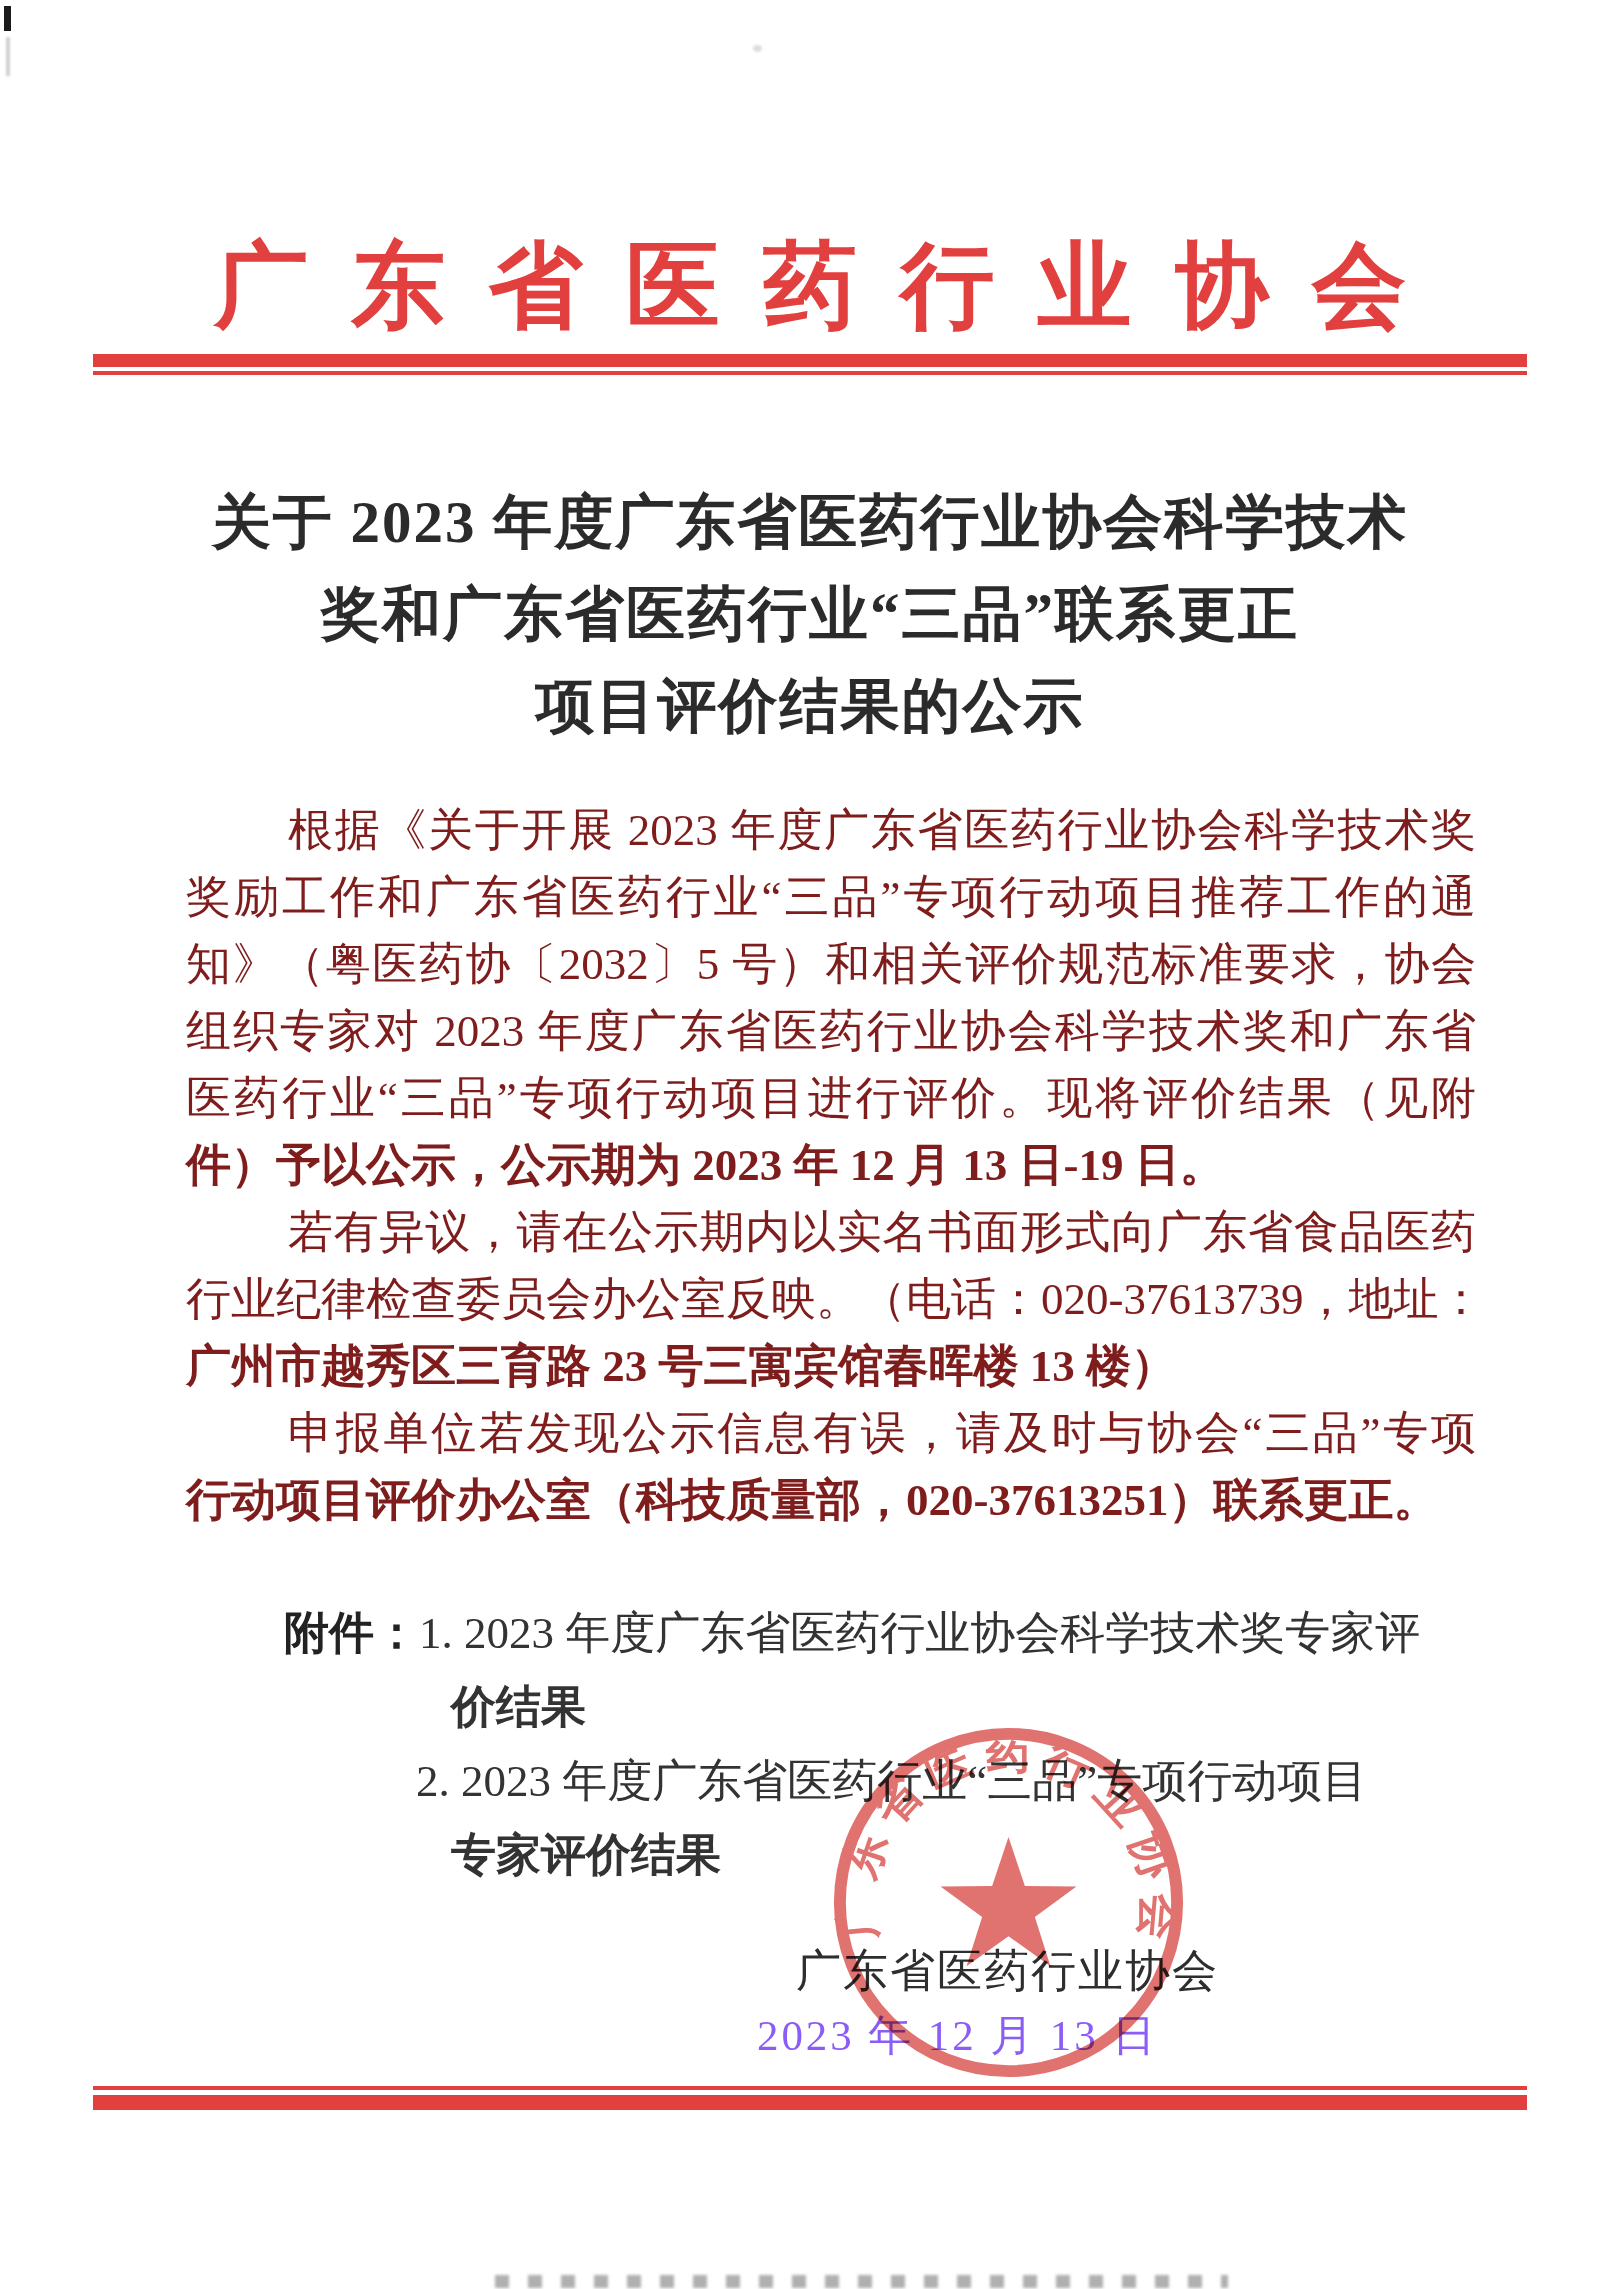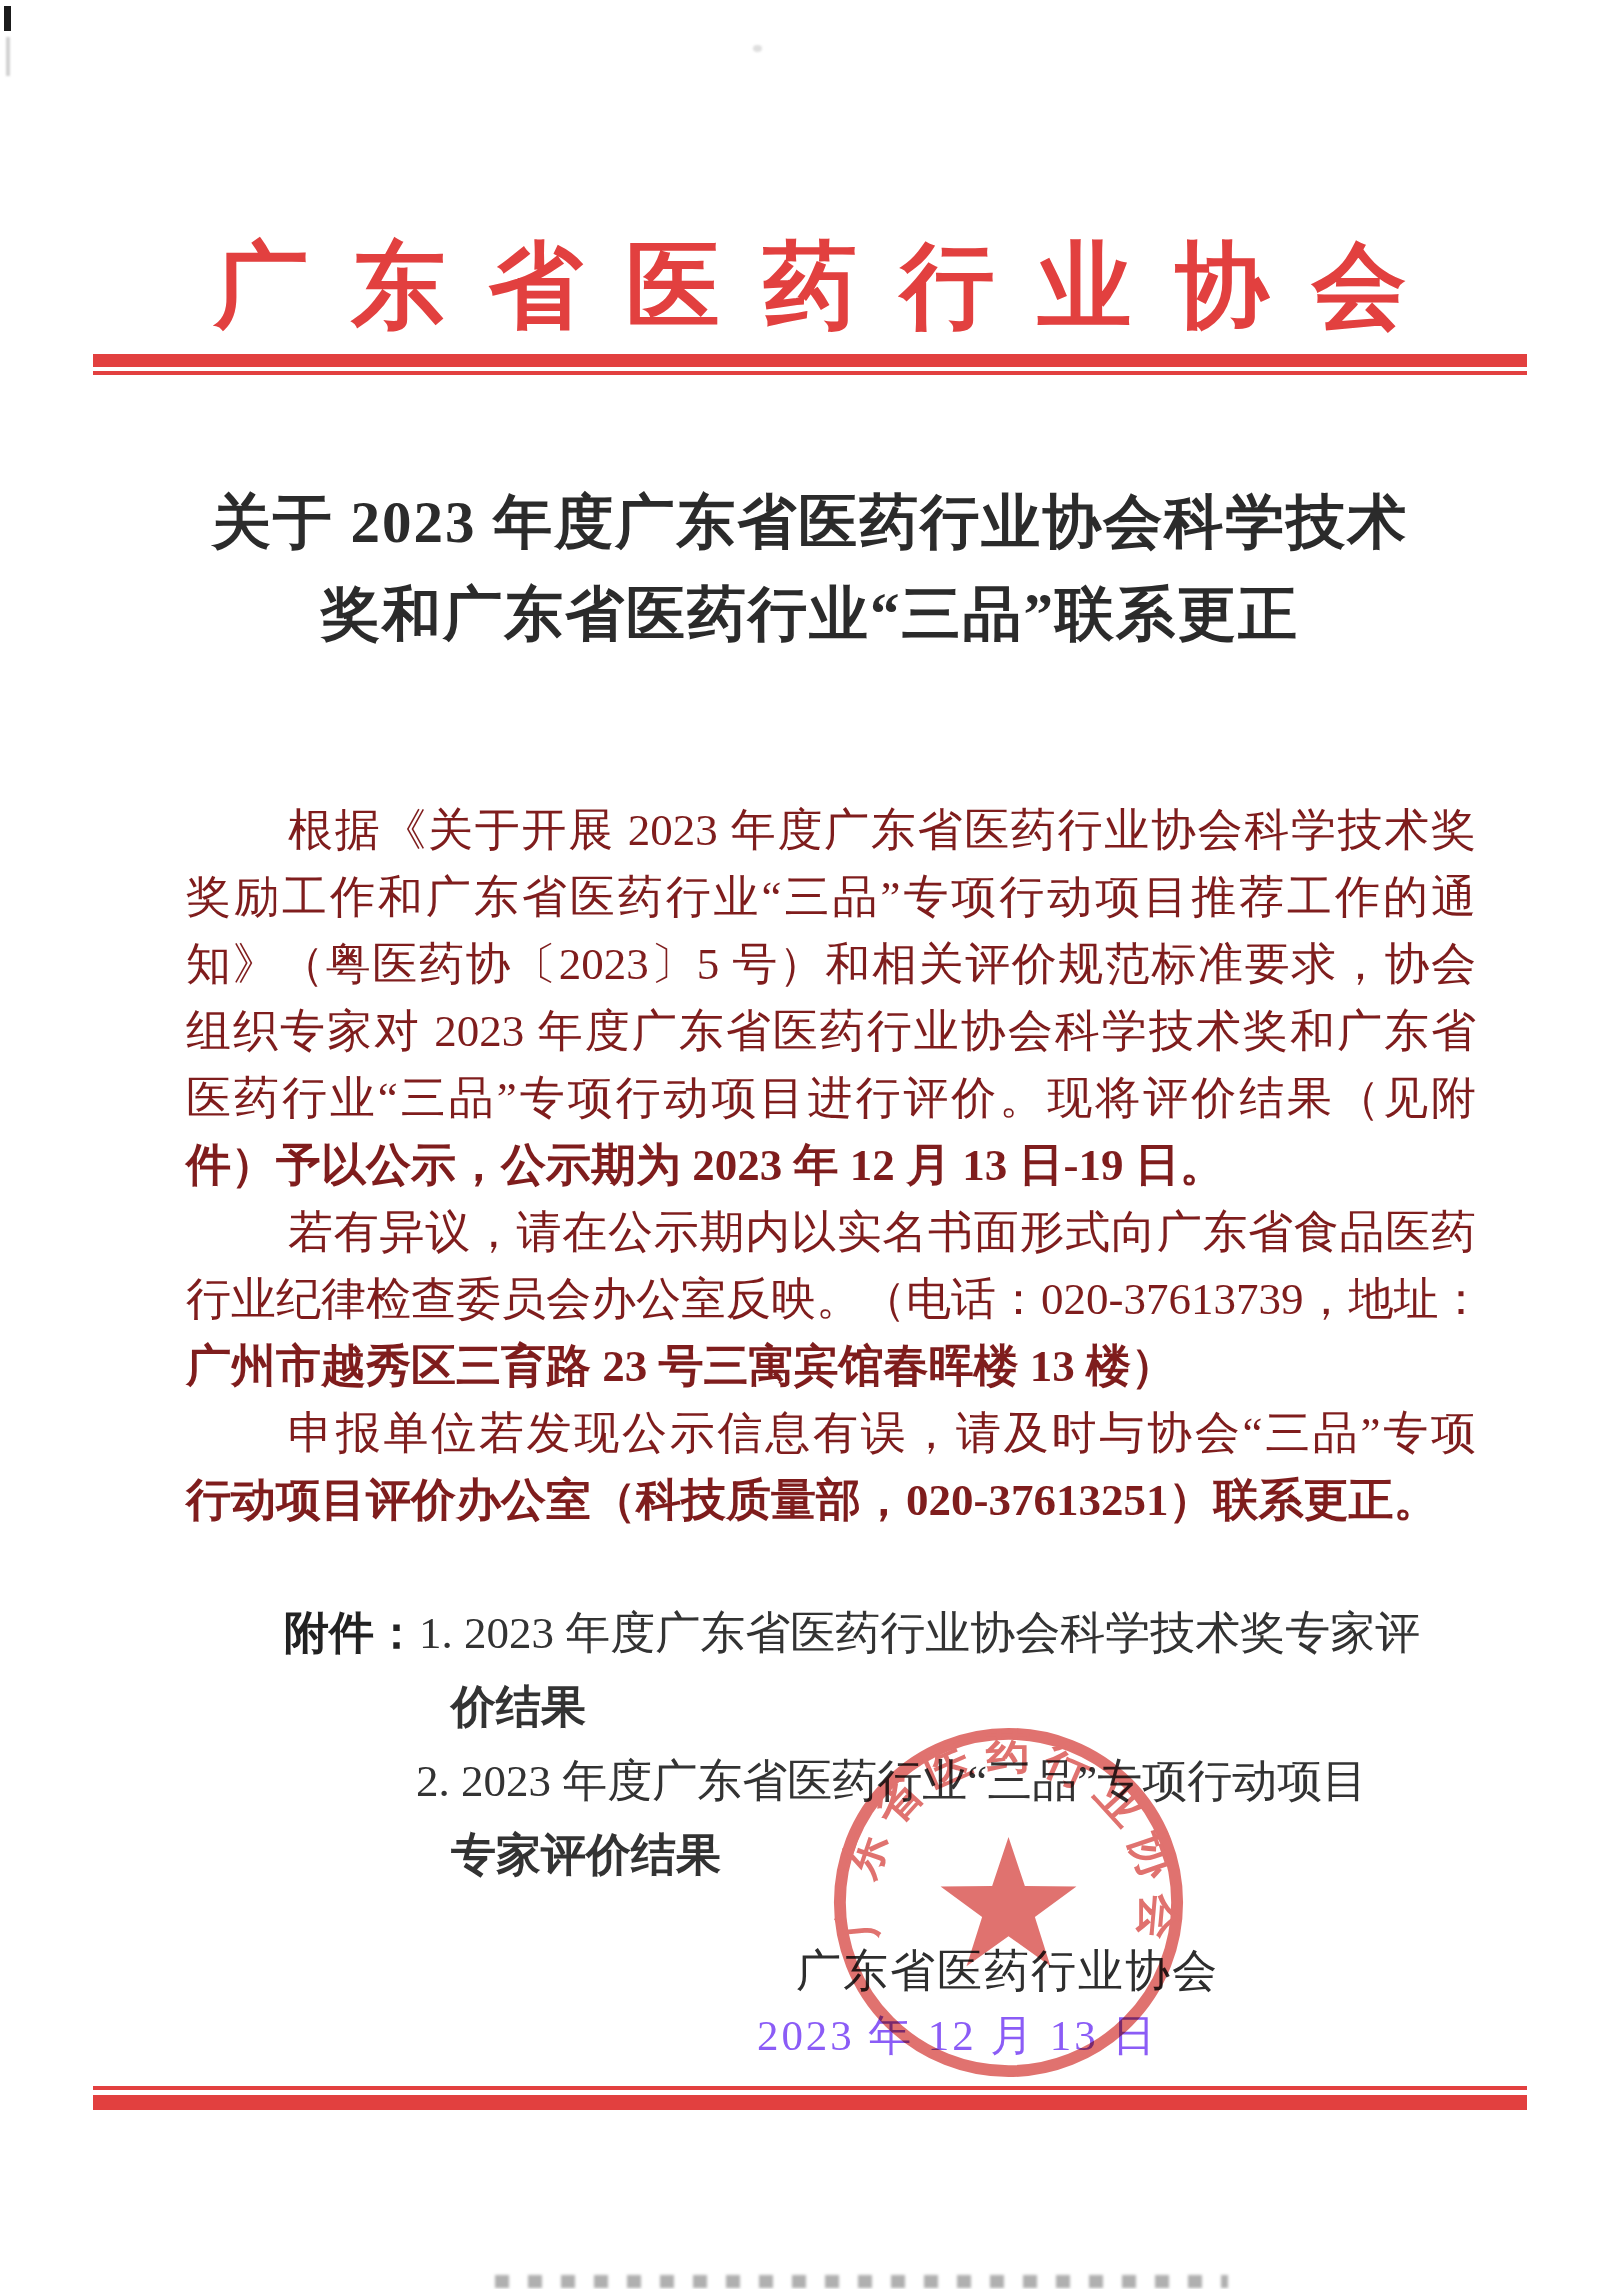"项目评价结果的公示" div { html: none -> <div>项目评价结果的公示</div> }
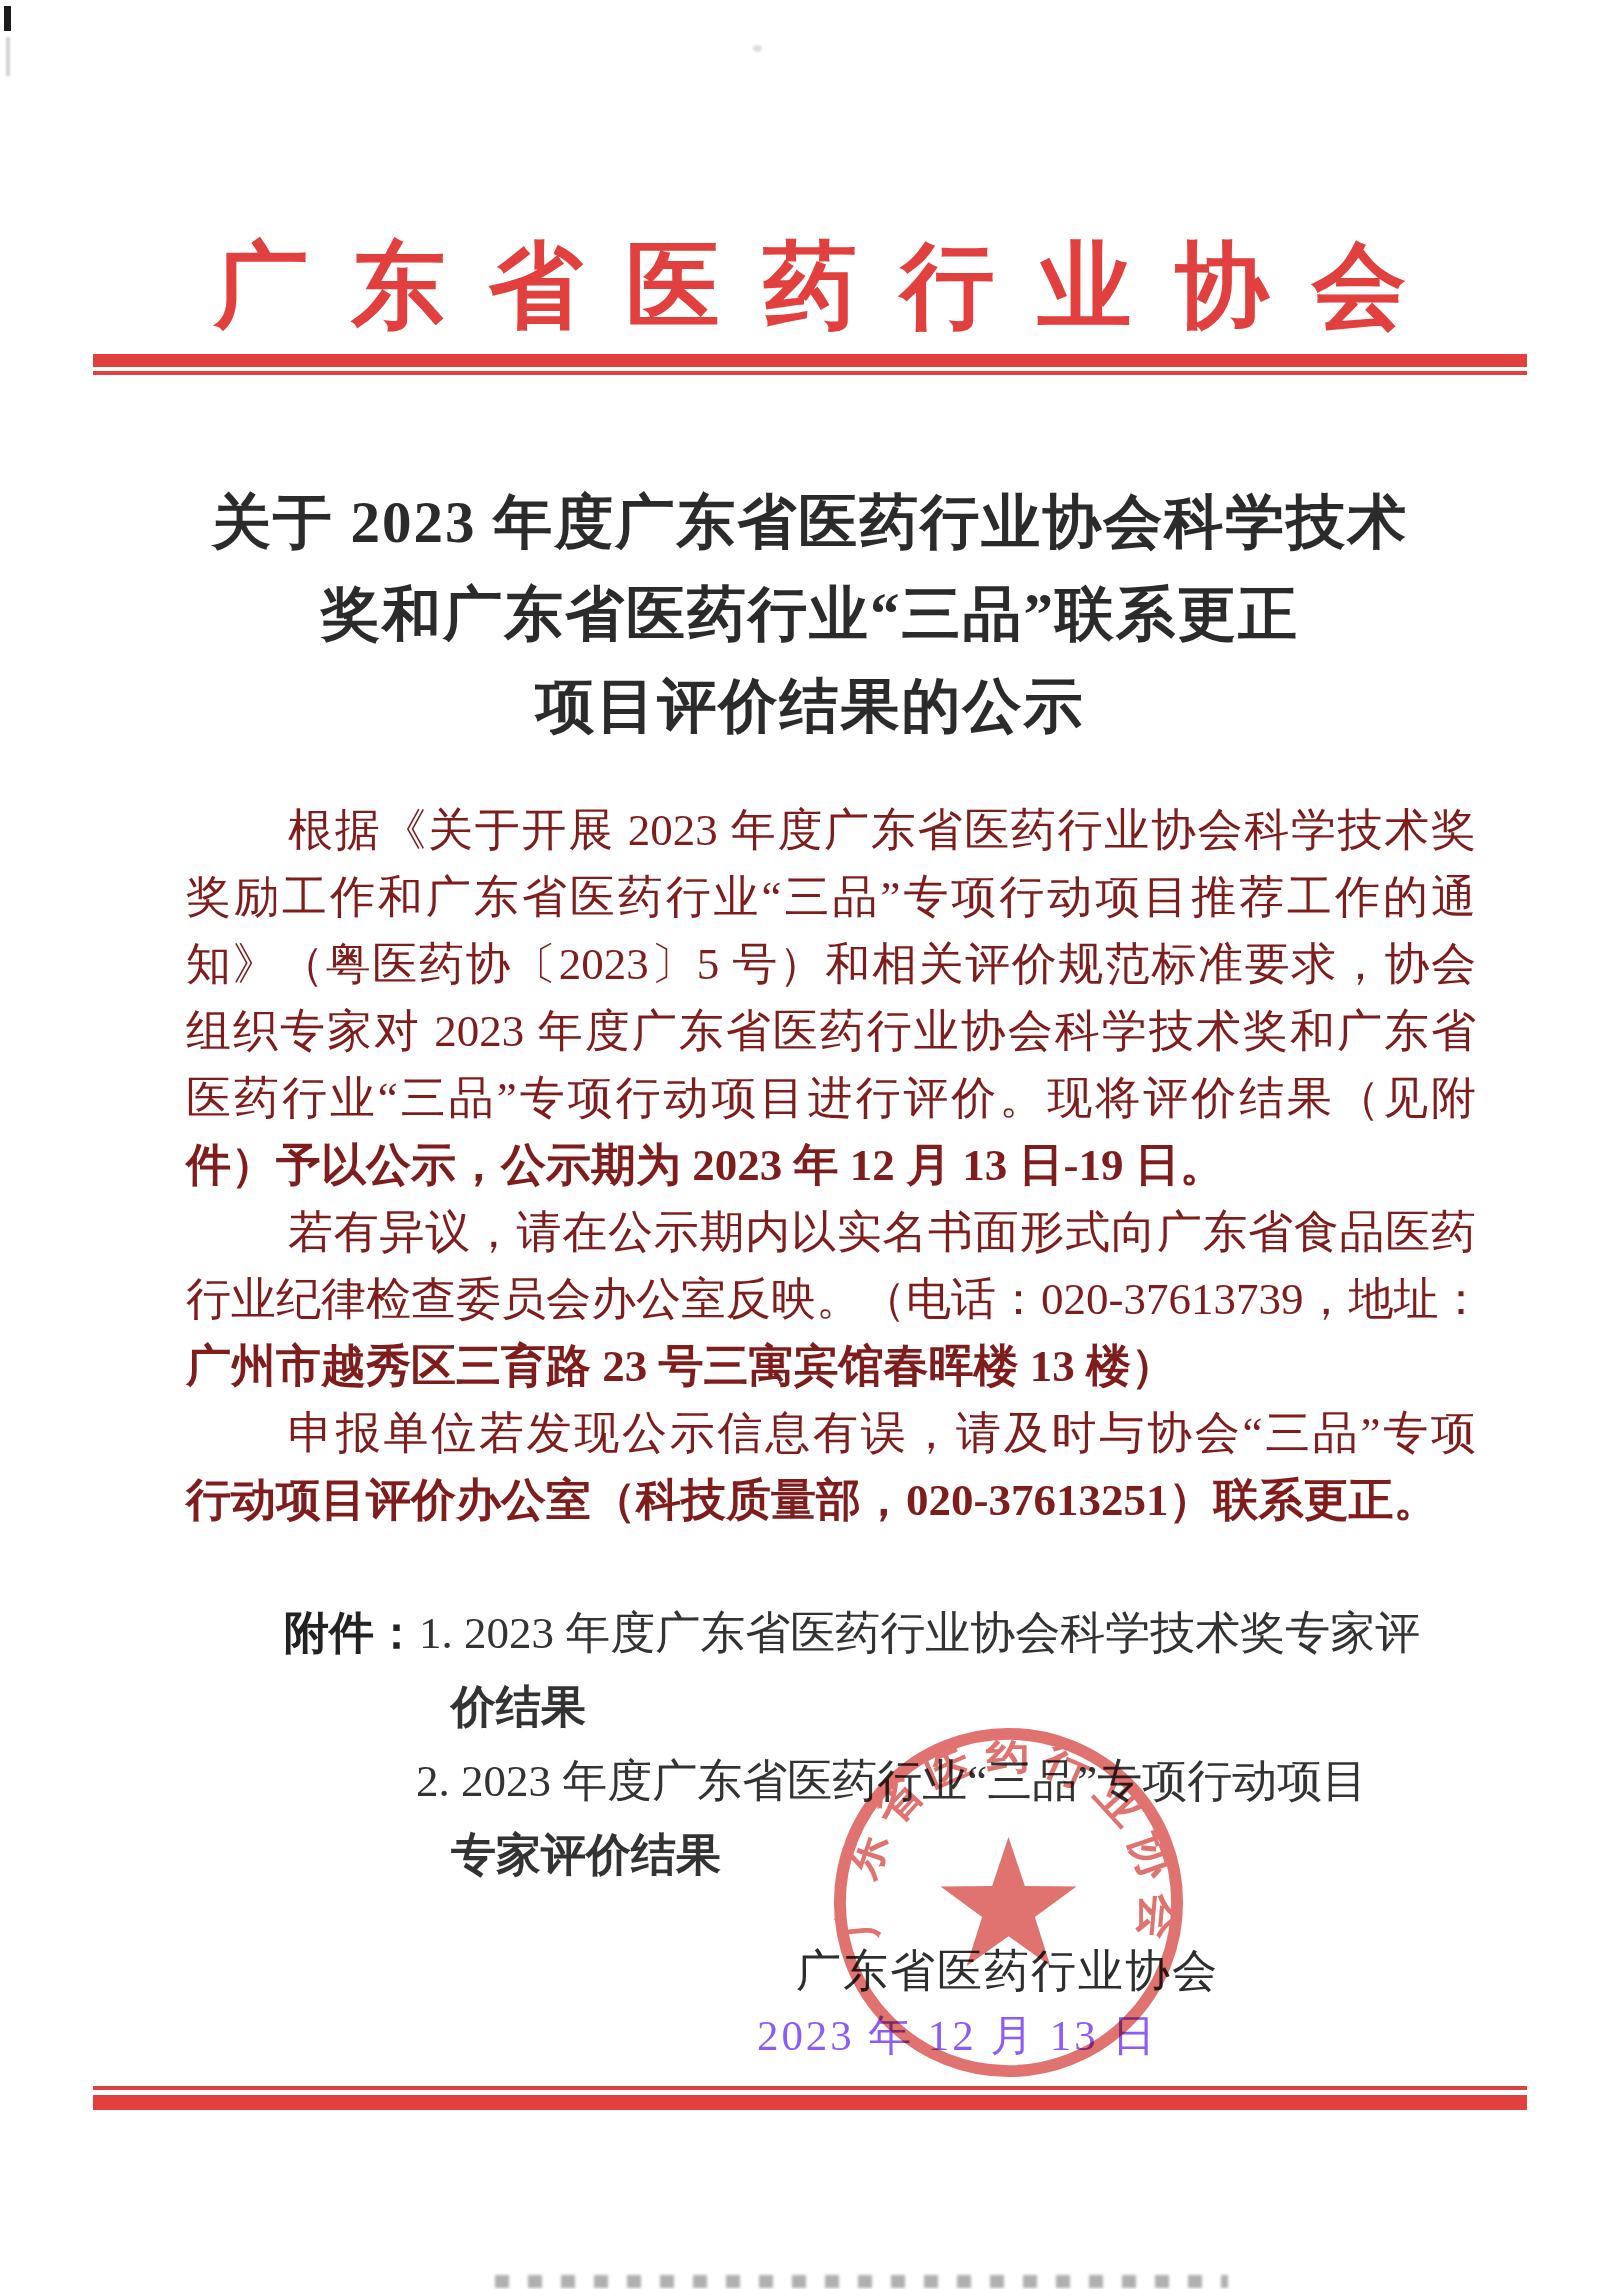"知》（粤医药协〔2023〕5 号）和相关评价规范标准要求，协会" div.bline { text: 2023 -> 2032 }
